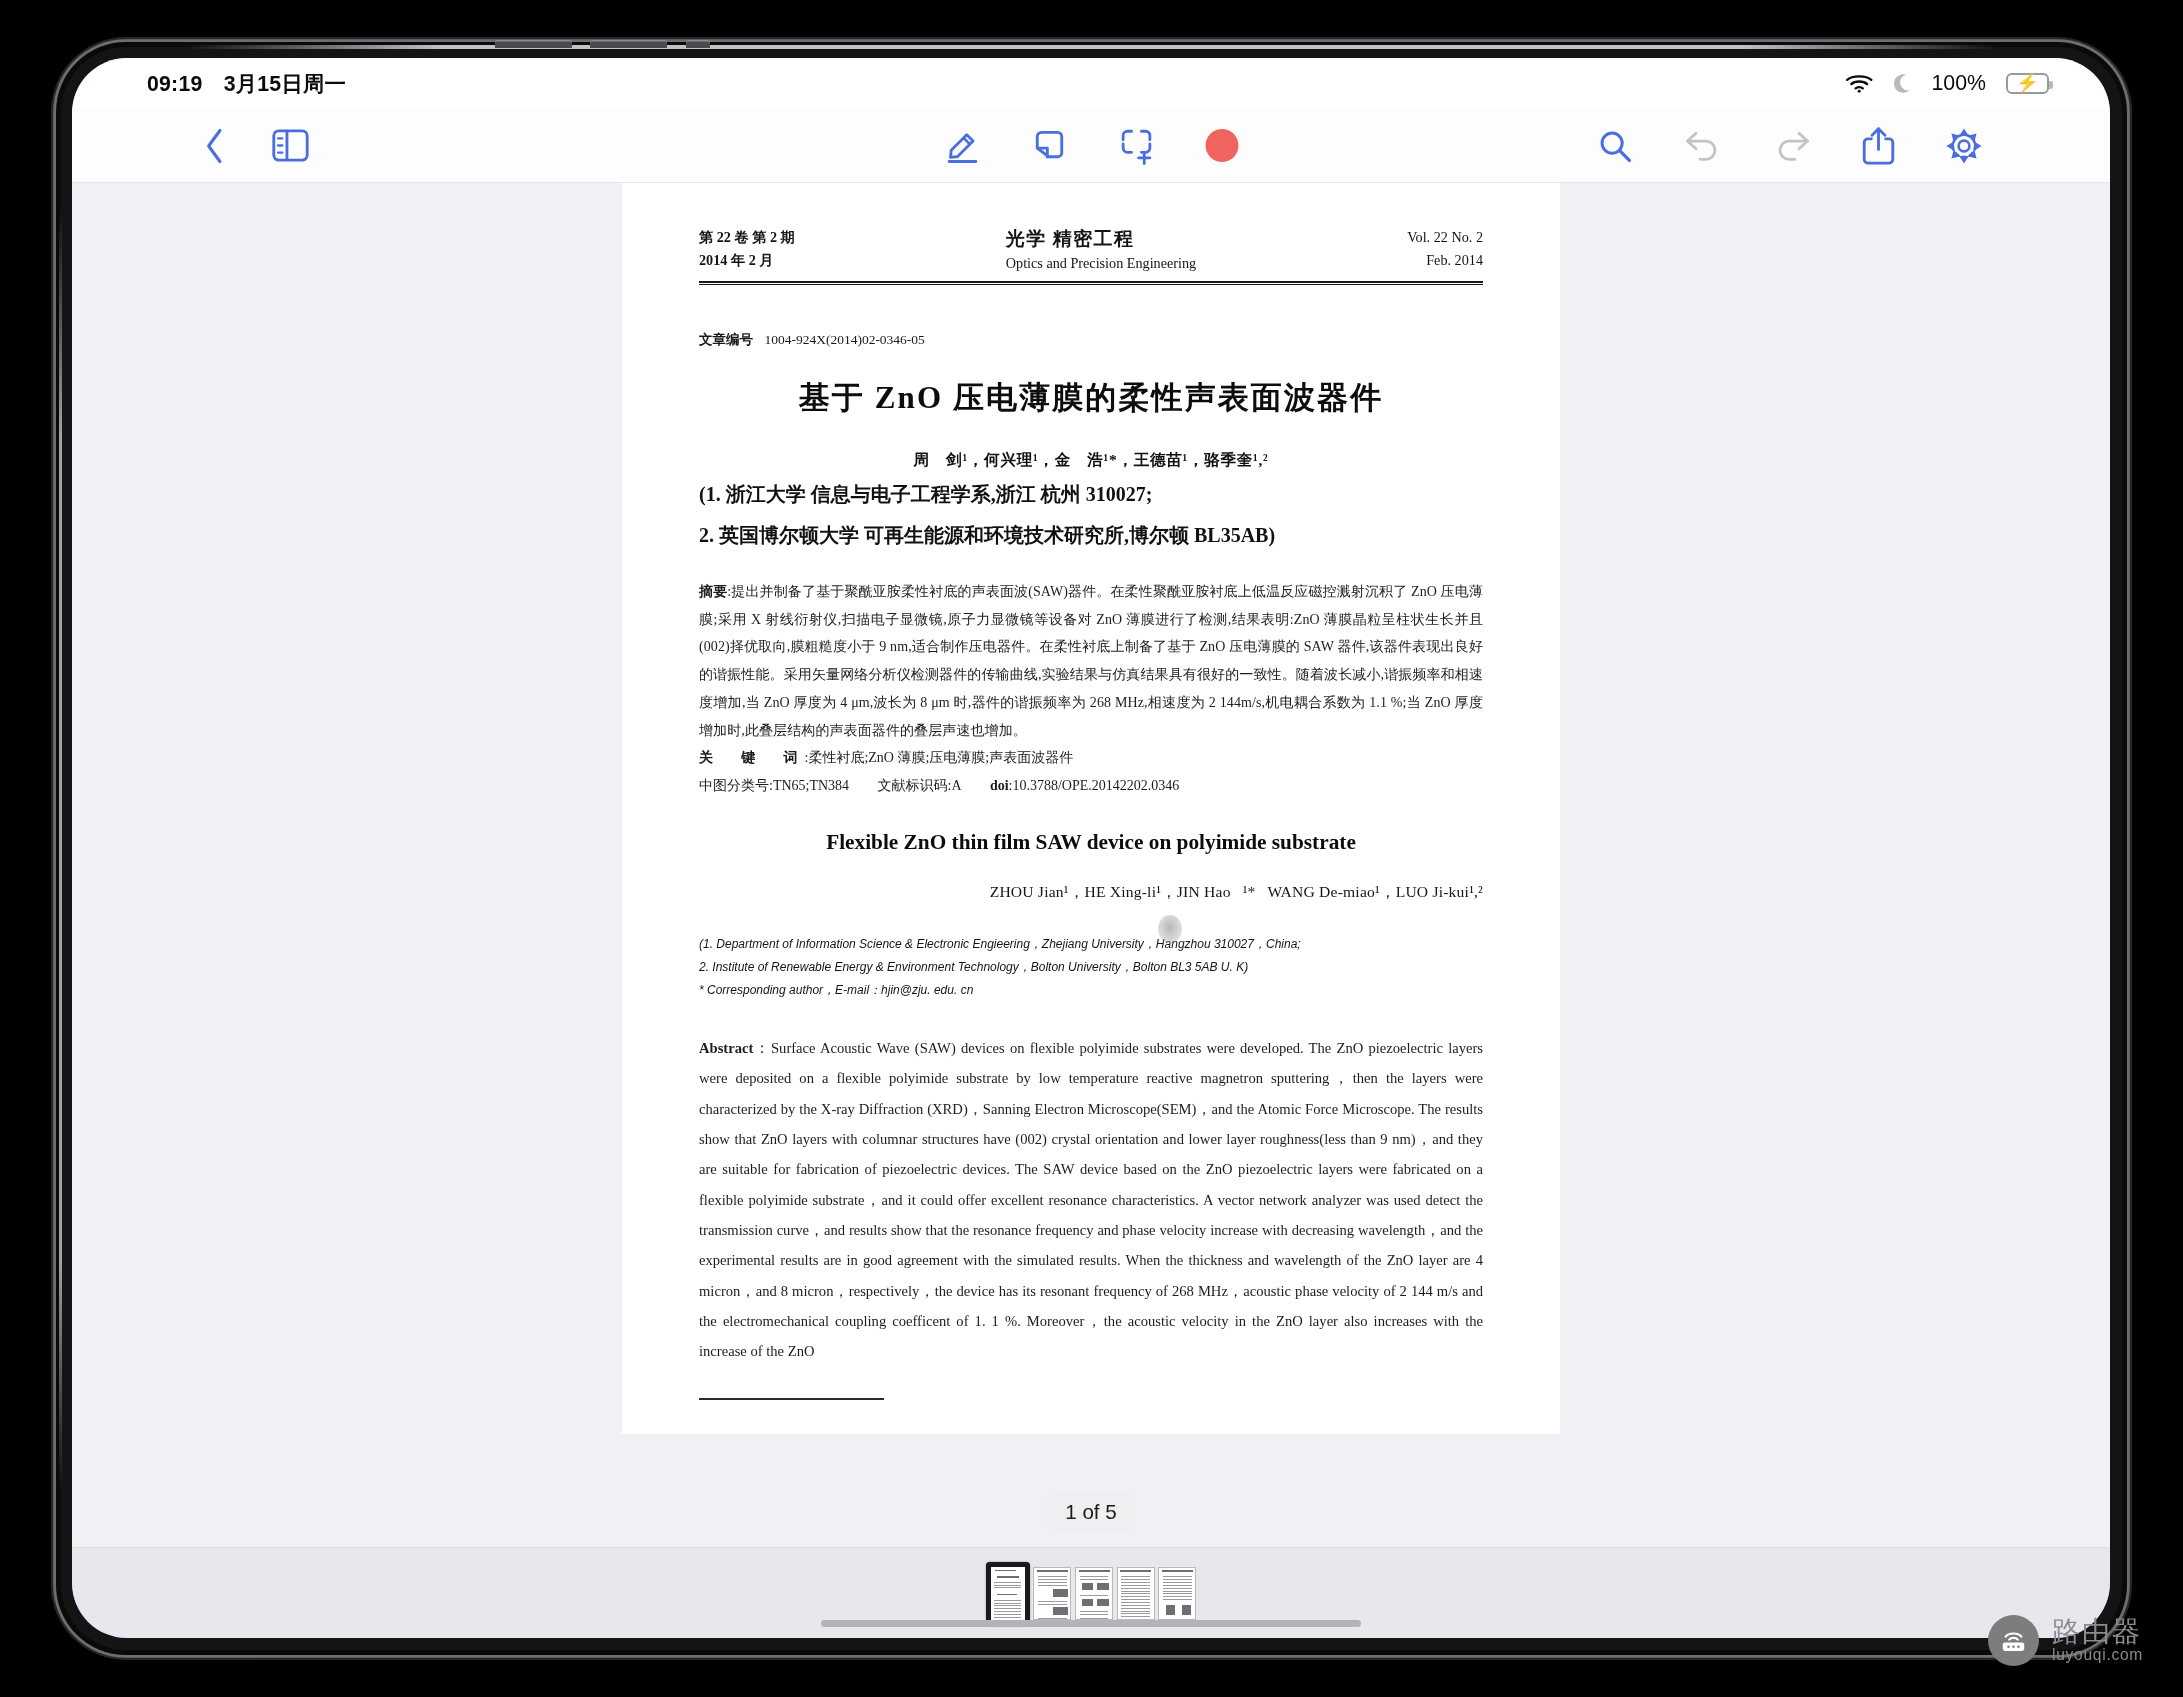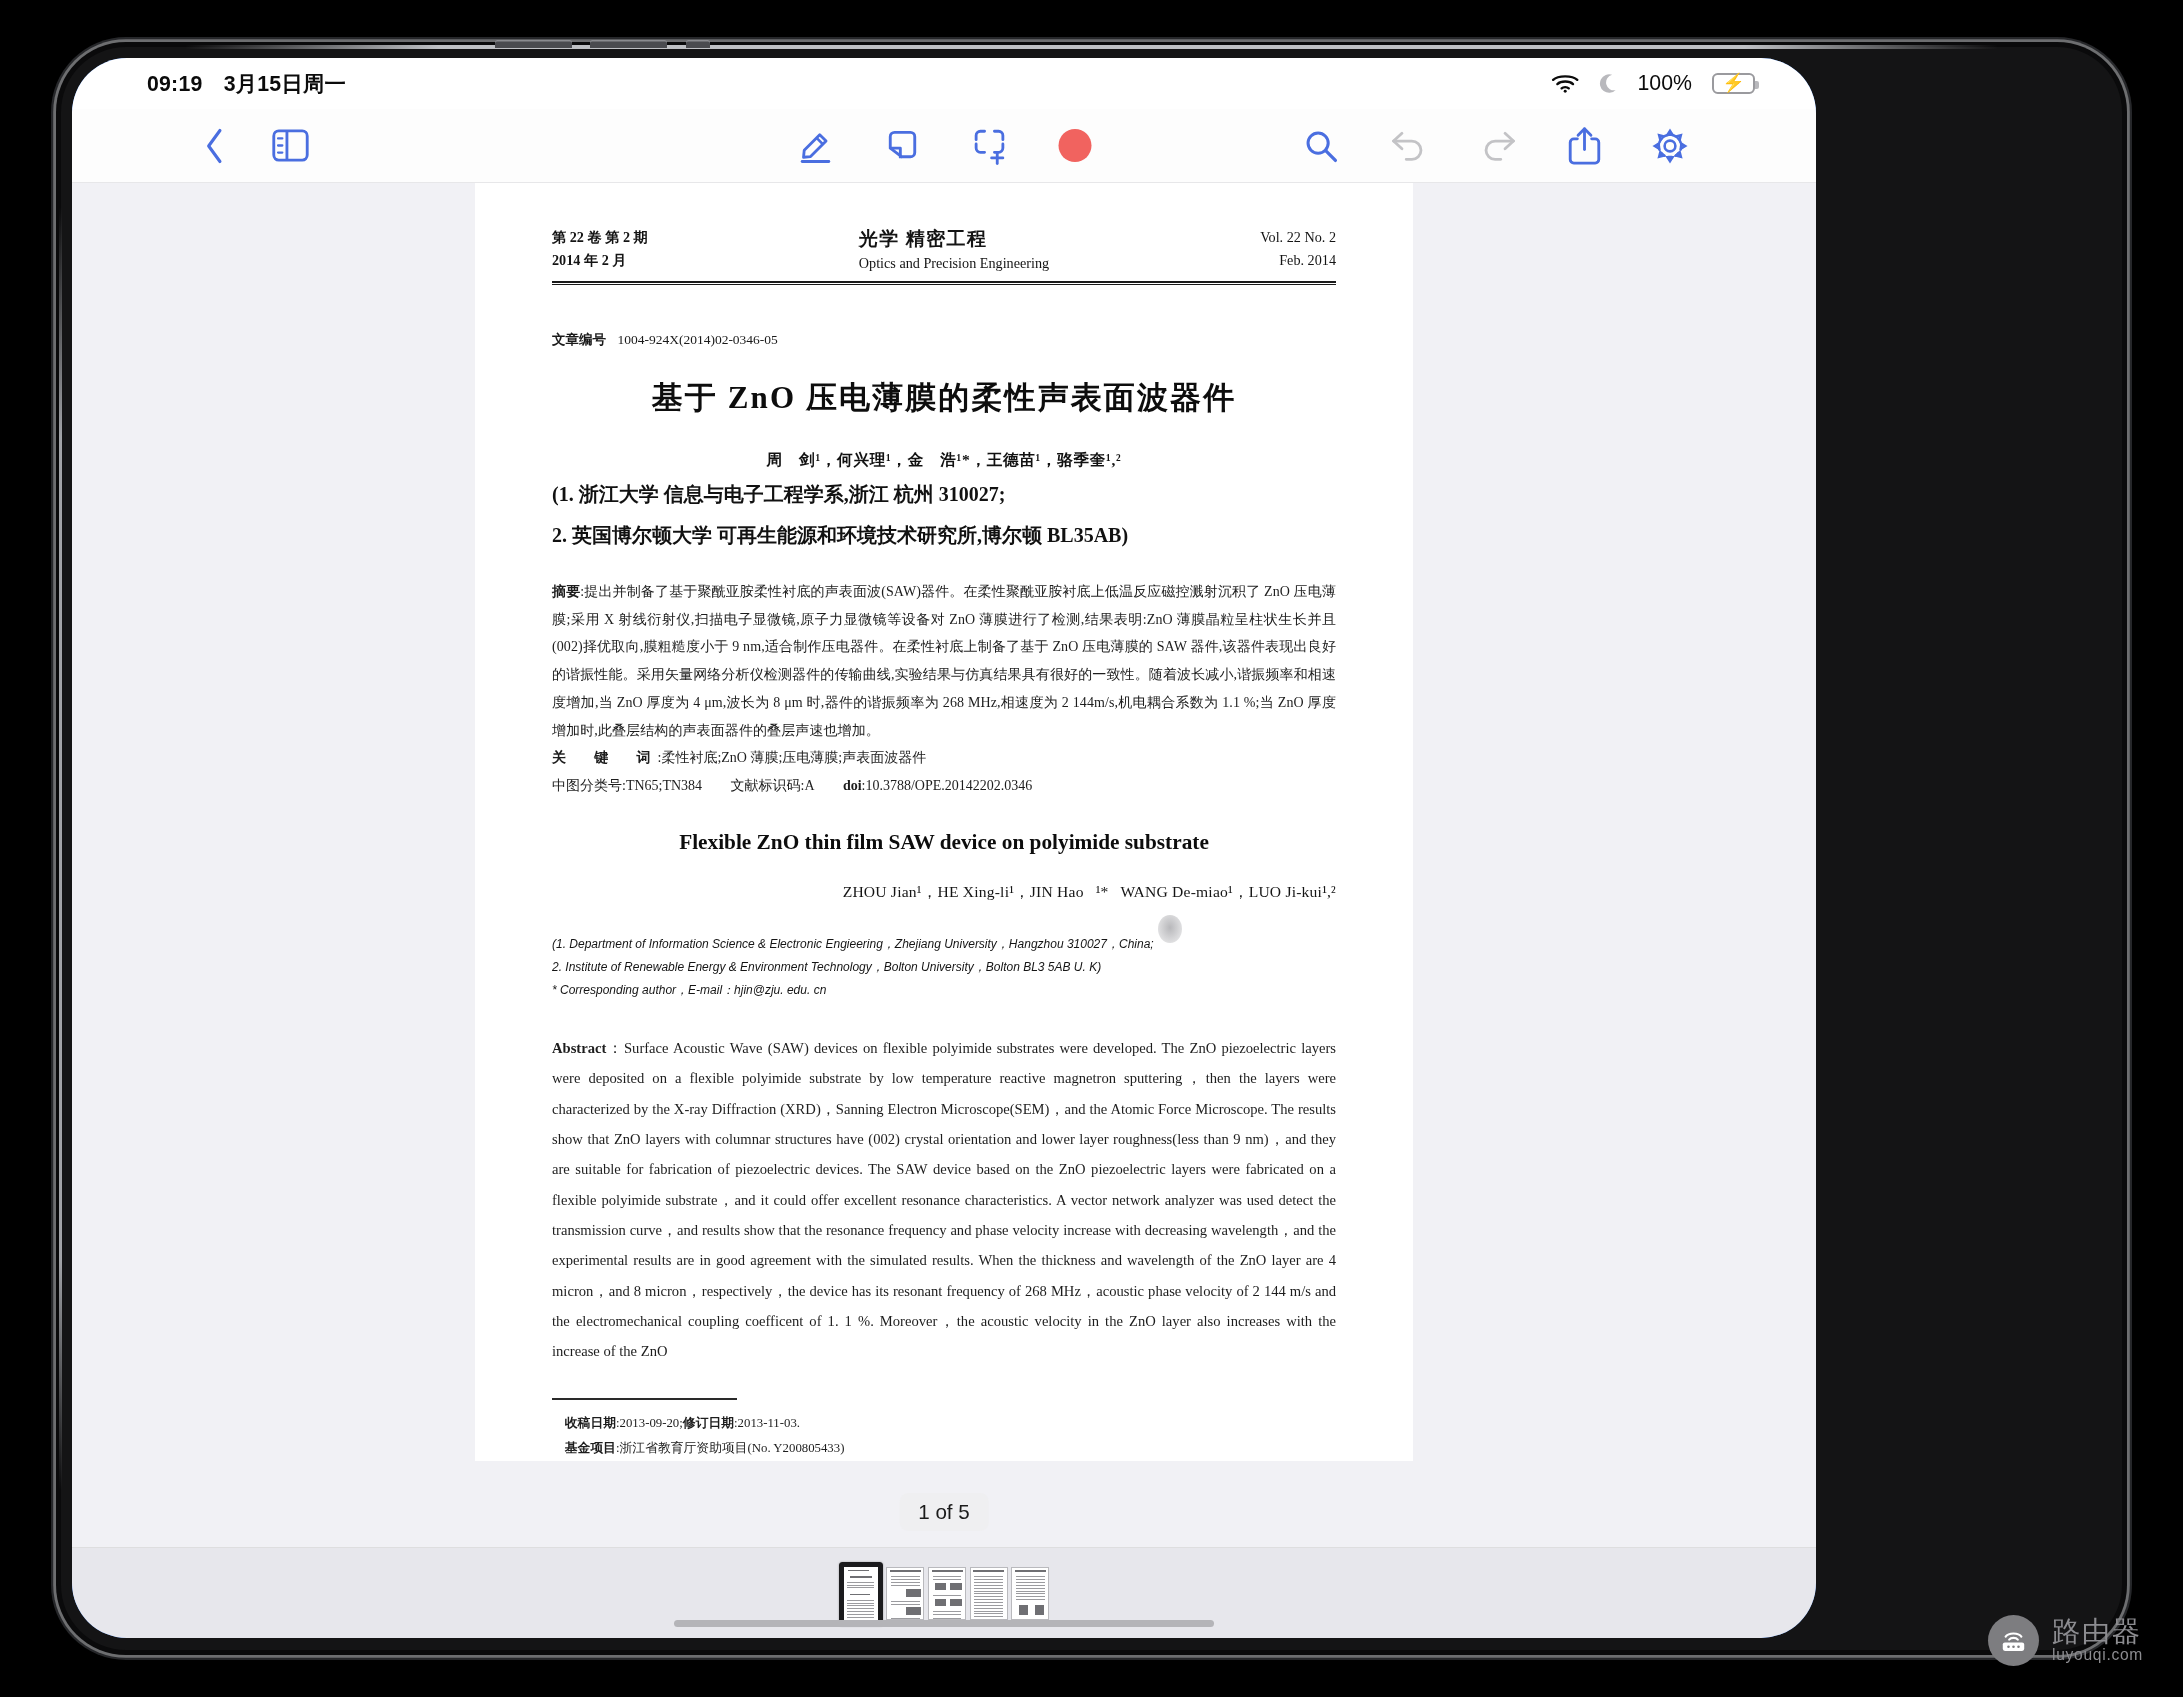"09:19" .screen { width: 1744px -> 2038px }
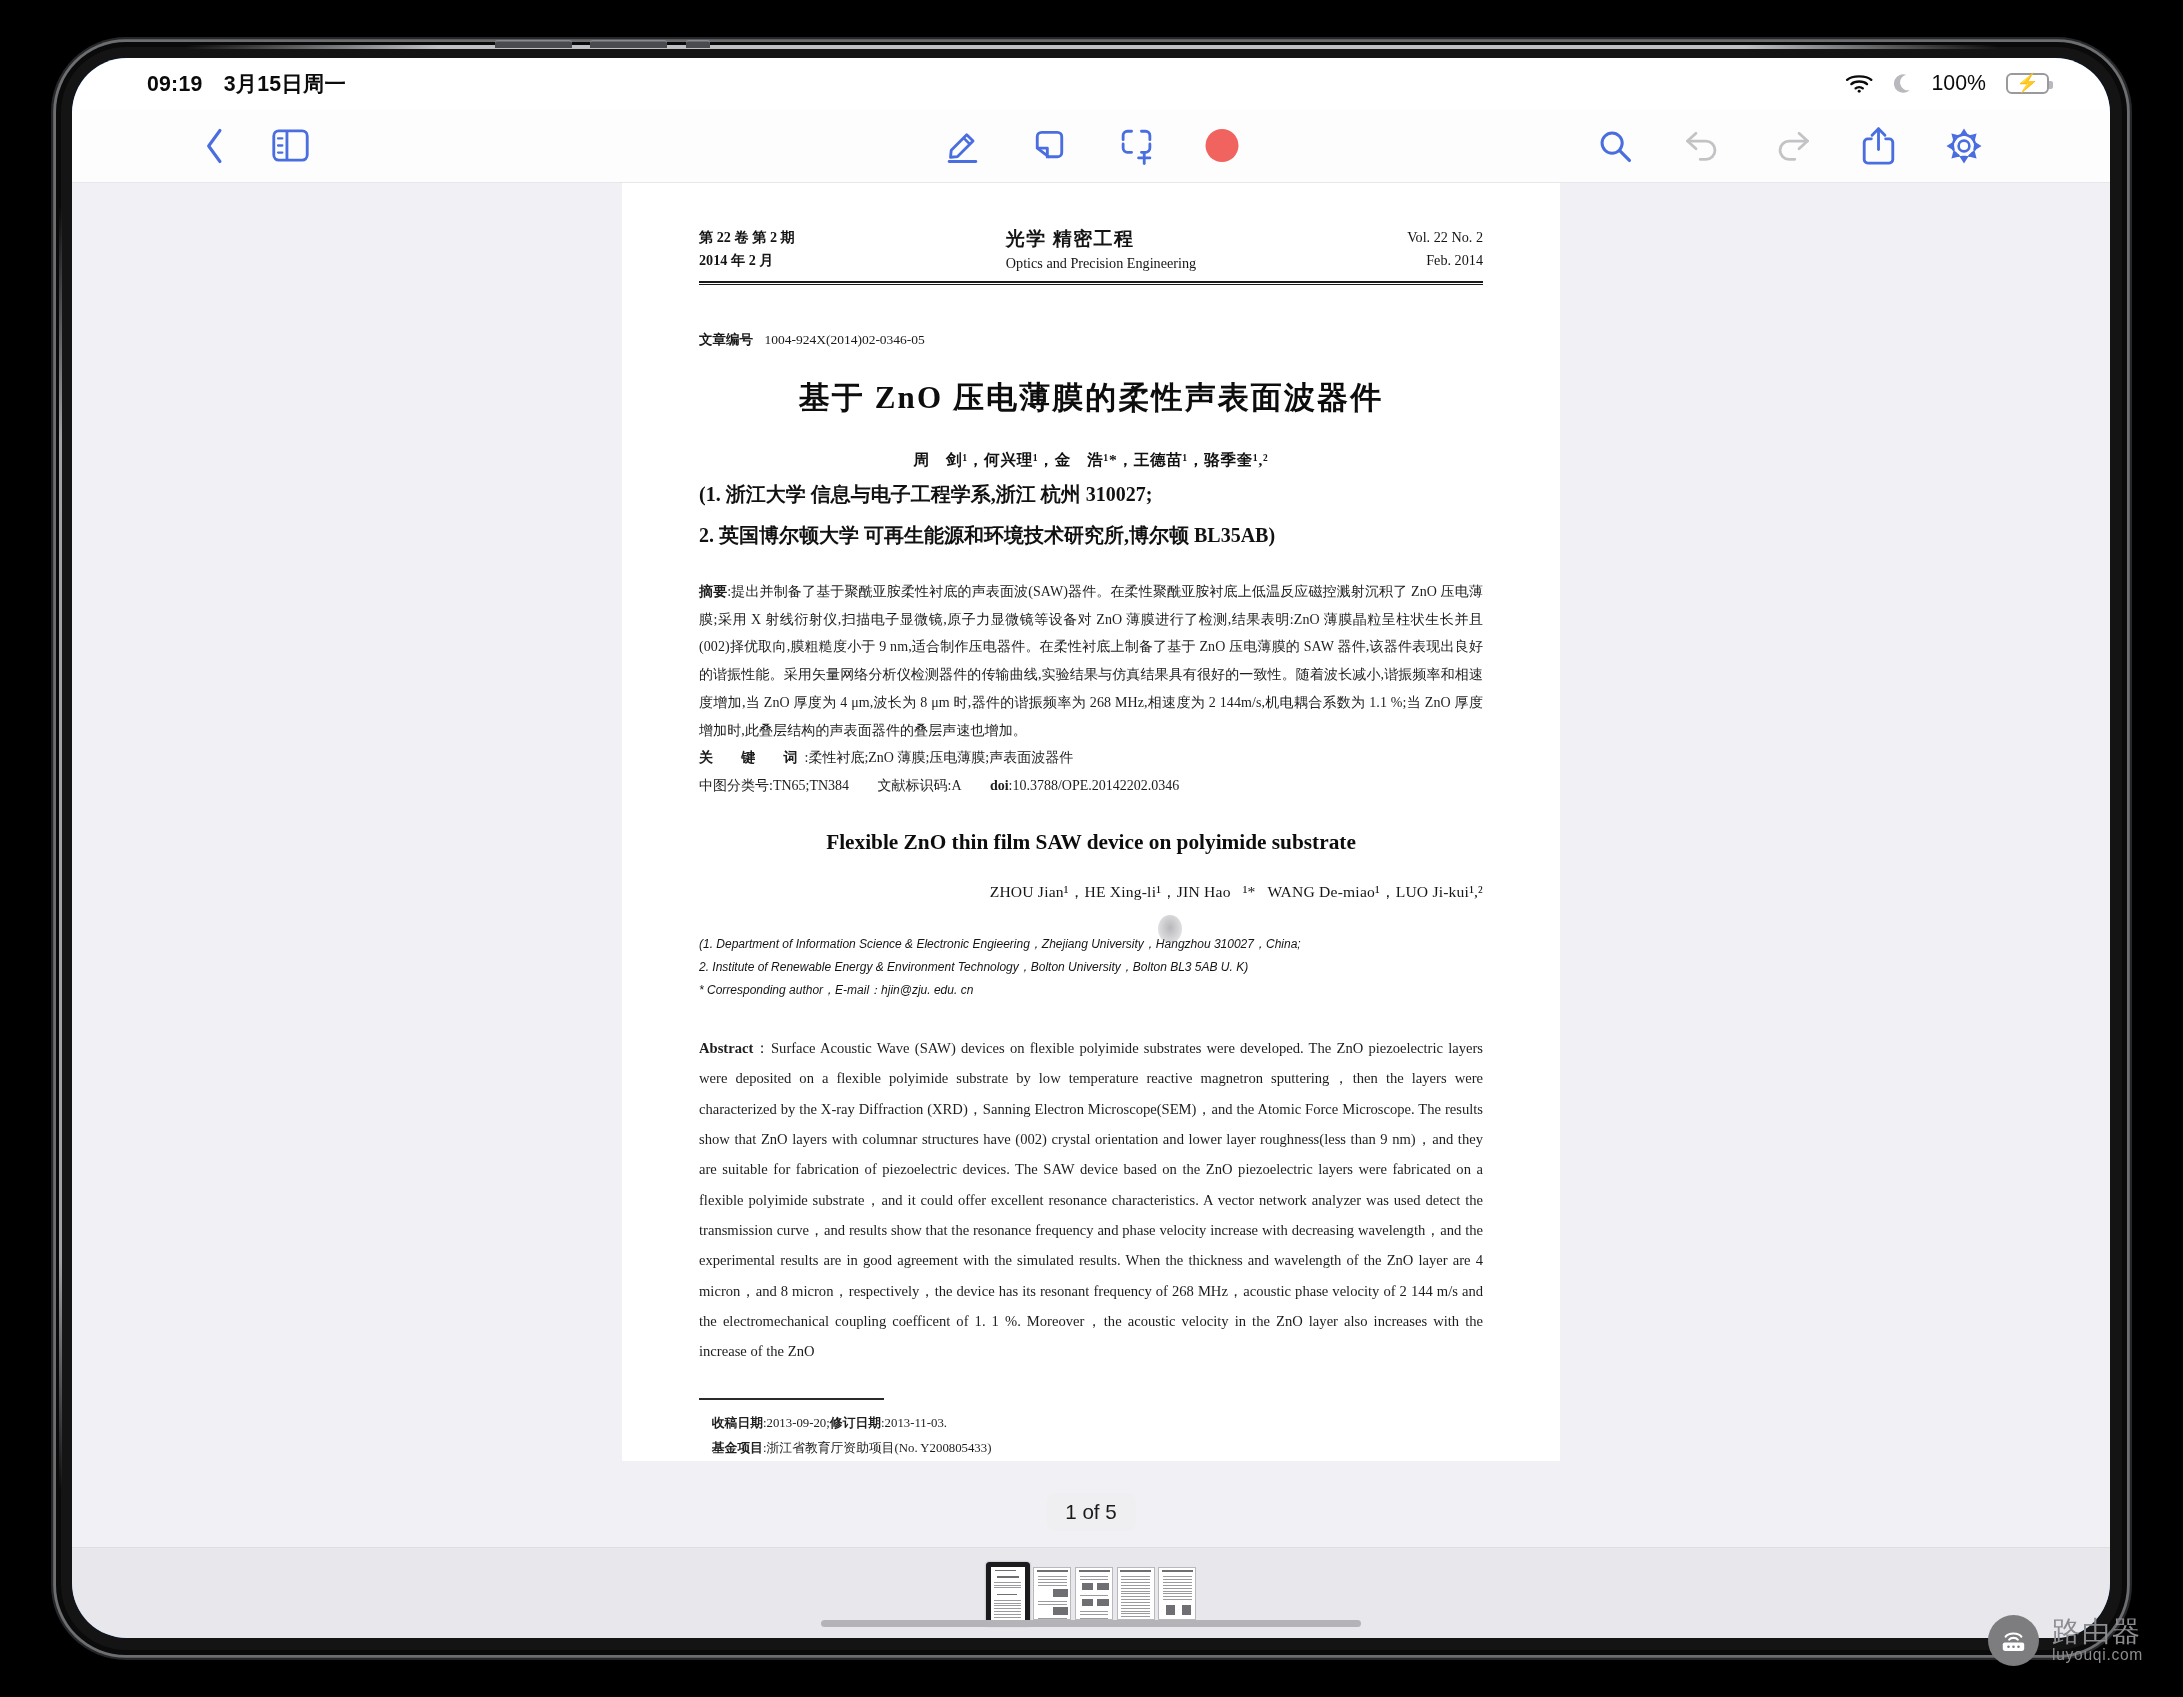"收稿日期:2013-09-20;修订日期:2013-11-03." div.footnotes { html: <div> <div><b>收稿日期</b>:<span>2013-09-20;</span><b>修订日期</b>:<span>2013-11-03.</span></div> <div><b>基金项目</b>:<span>浙江省教育厅资助项目(No. Y200805433)</span></div> </div> -> none }
